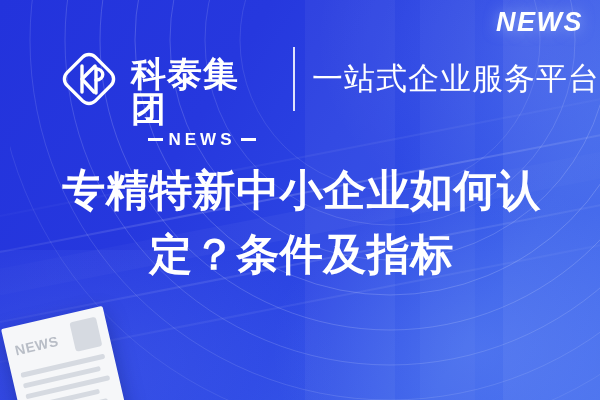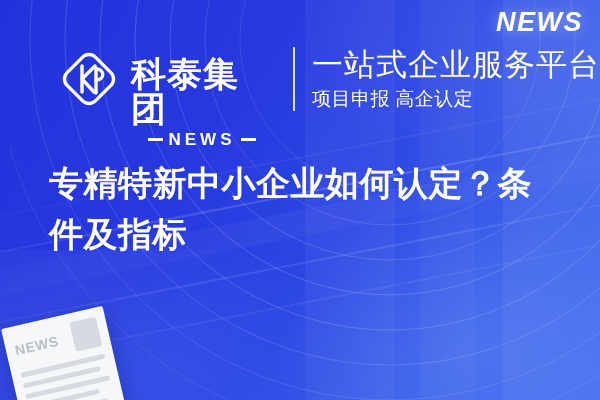"项目申报 高企认定" div.slogan-sub { html: <div>项目申报 高企认定</div> -> none }
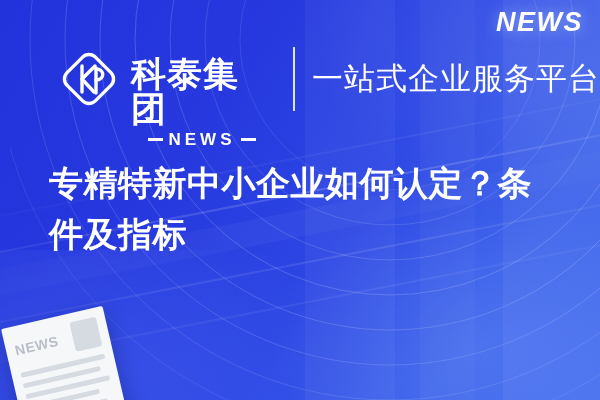"专精特新中小企业如何认定？条件及指标" .headline { font-size: 34px -> 43px; text-align: none -> center }
